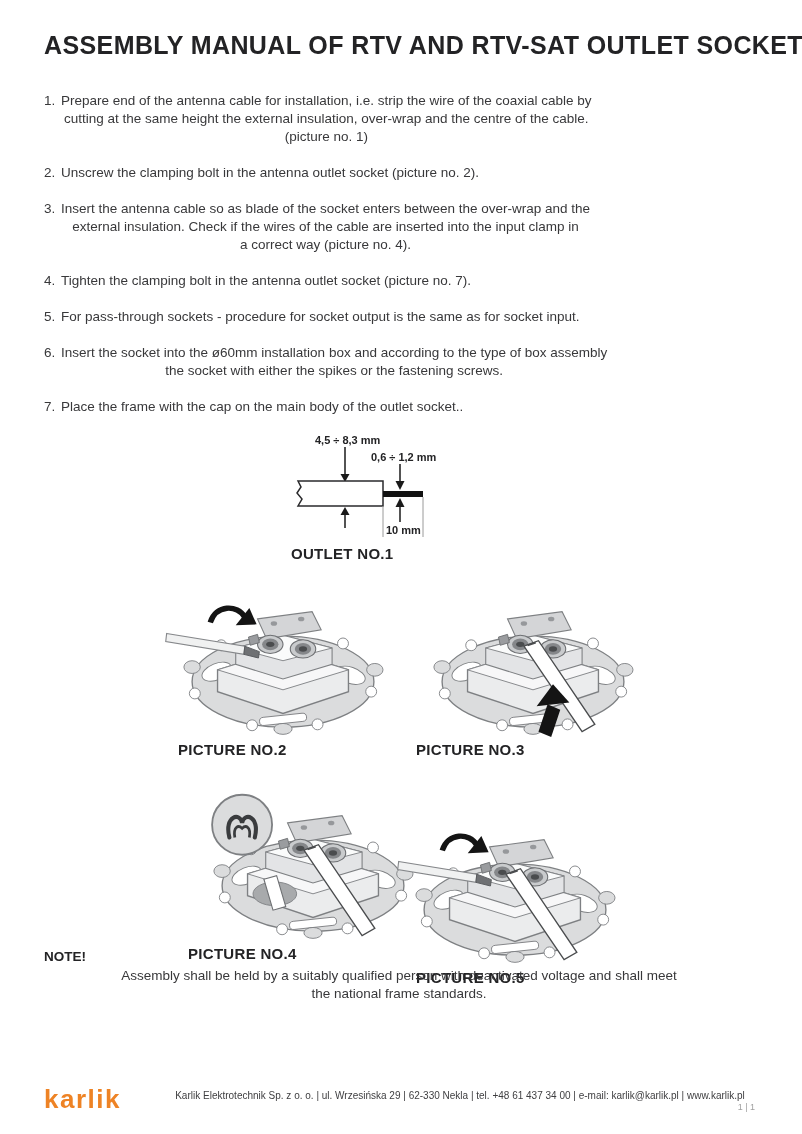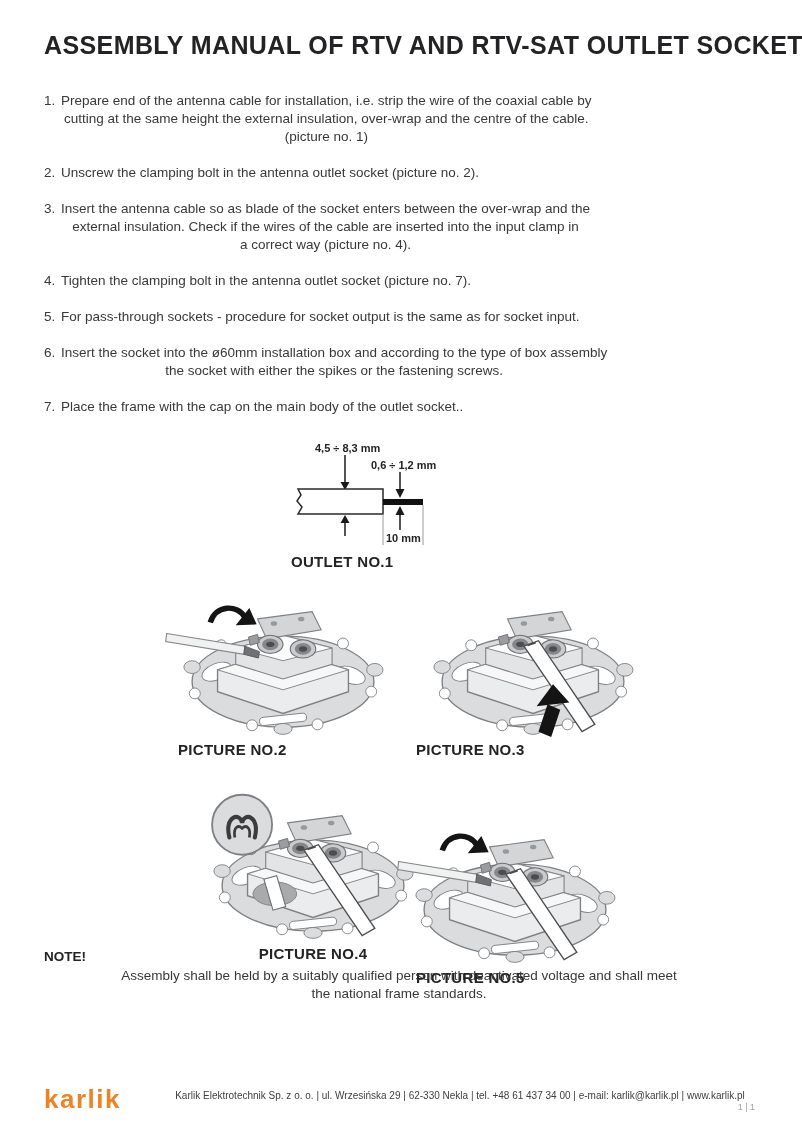"4,5 ÷ 8,3 mm" div.fig { margin-top: 8px -> none }
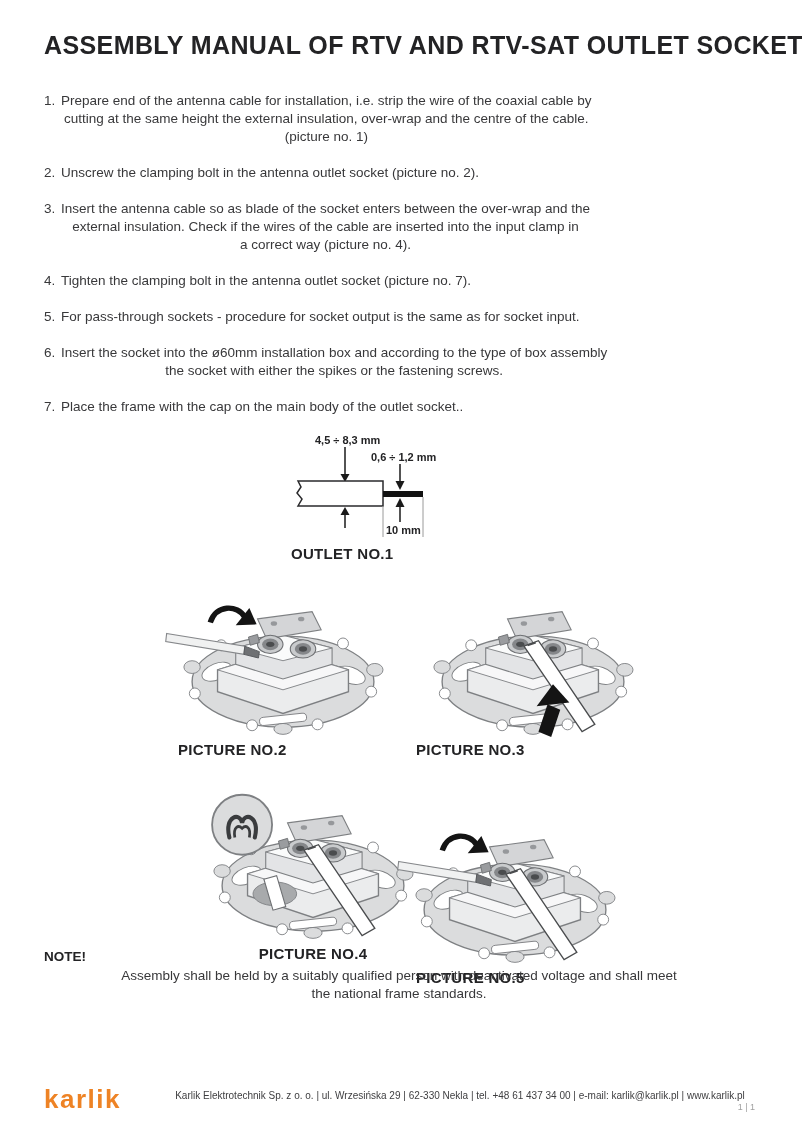"PICTURE NO.4" div.caption { text-align: center -> none }
